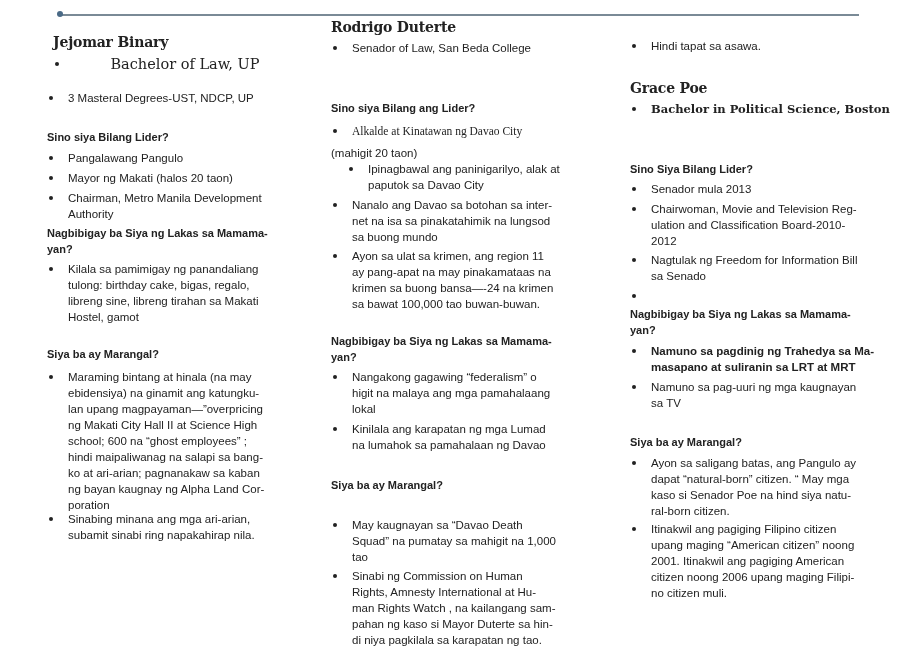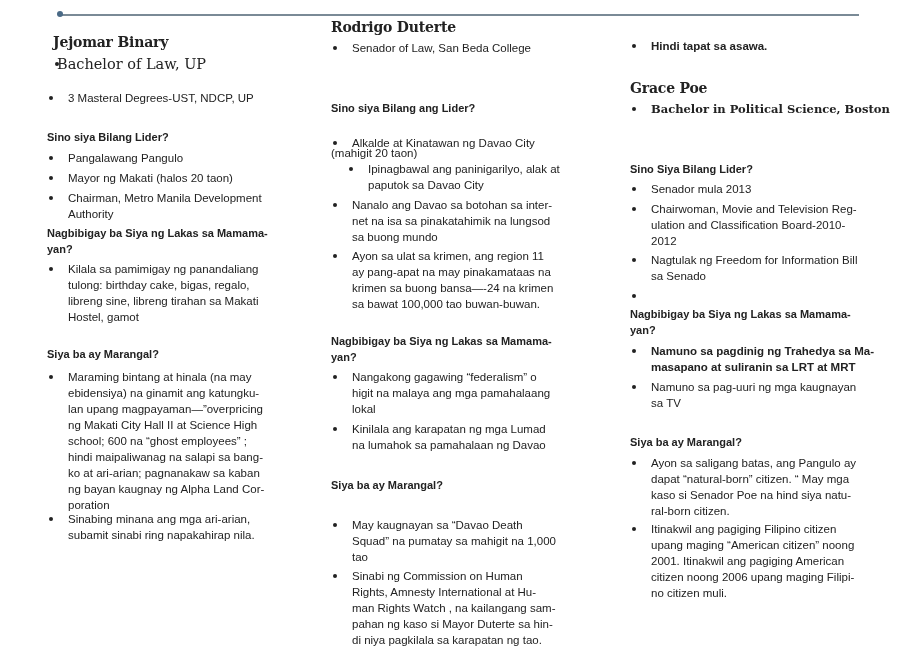"Hindi tapat sa asawa." div.item { font-weight: bold -> none }
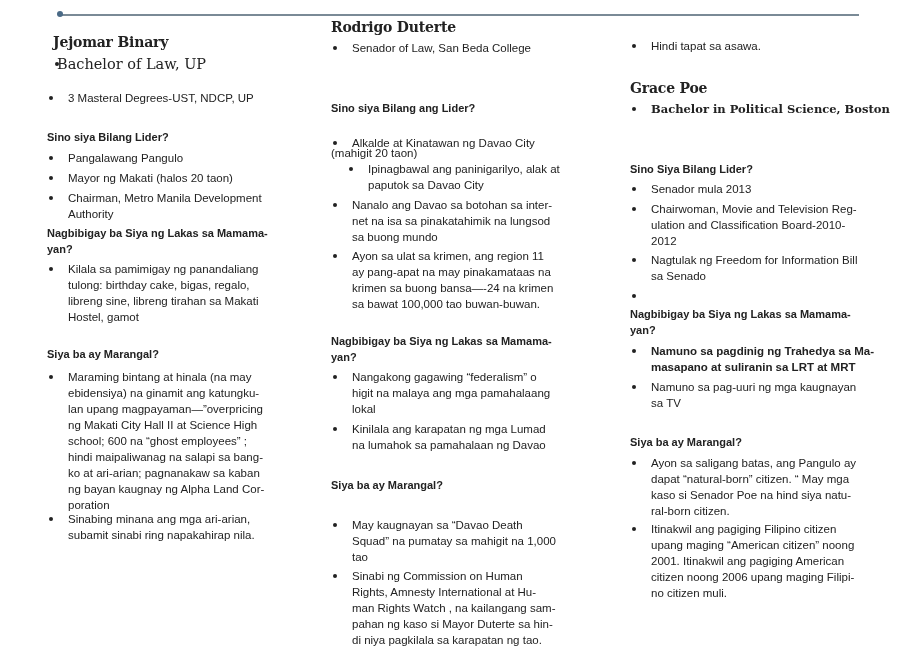"Bachelor of Law, UP" span.txt { text-align: none -> center }
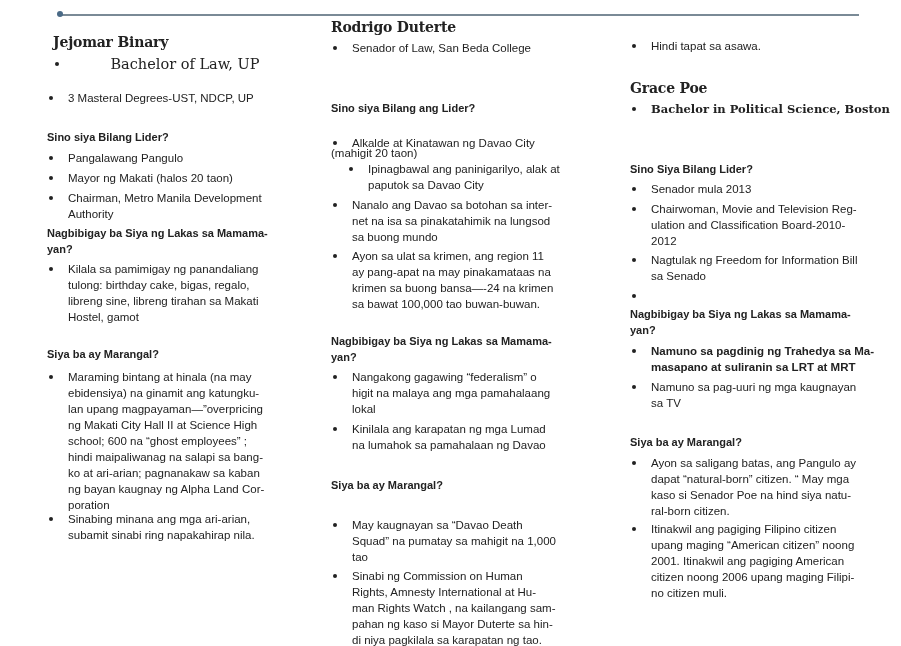"Alkalde at Kinatawan ng Davao" div.item { font-family: none -> Liberation Serif, serif; top: 135px -> 123px }
